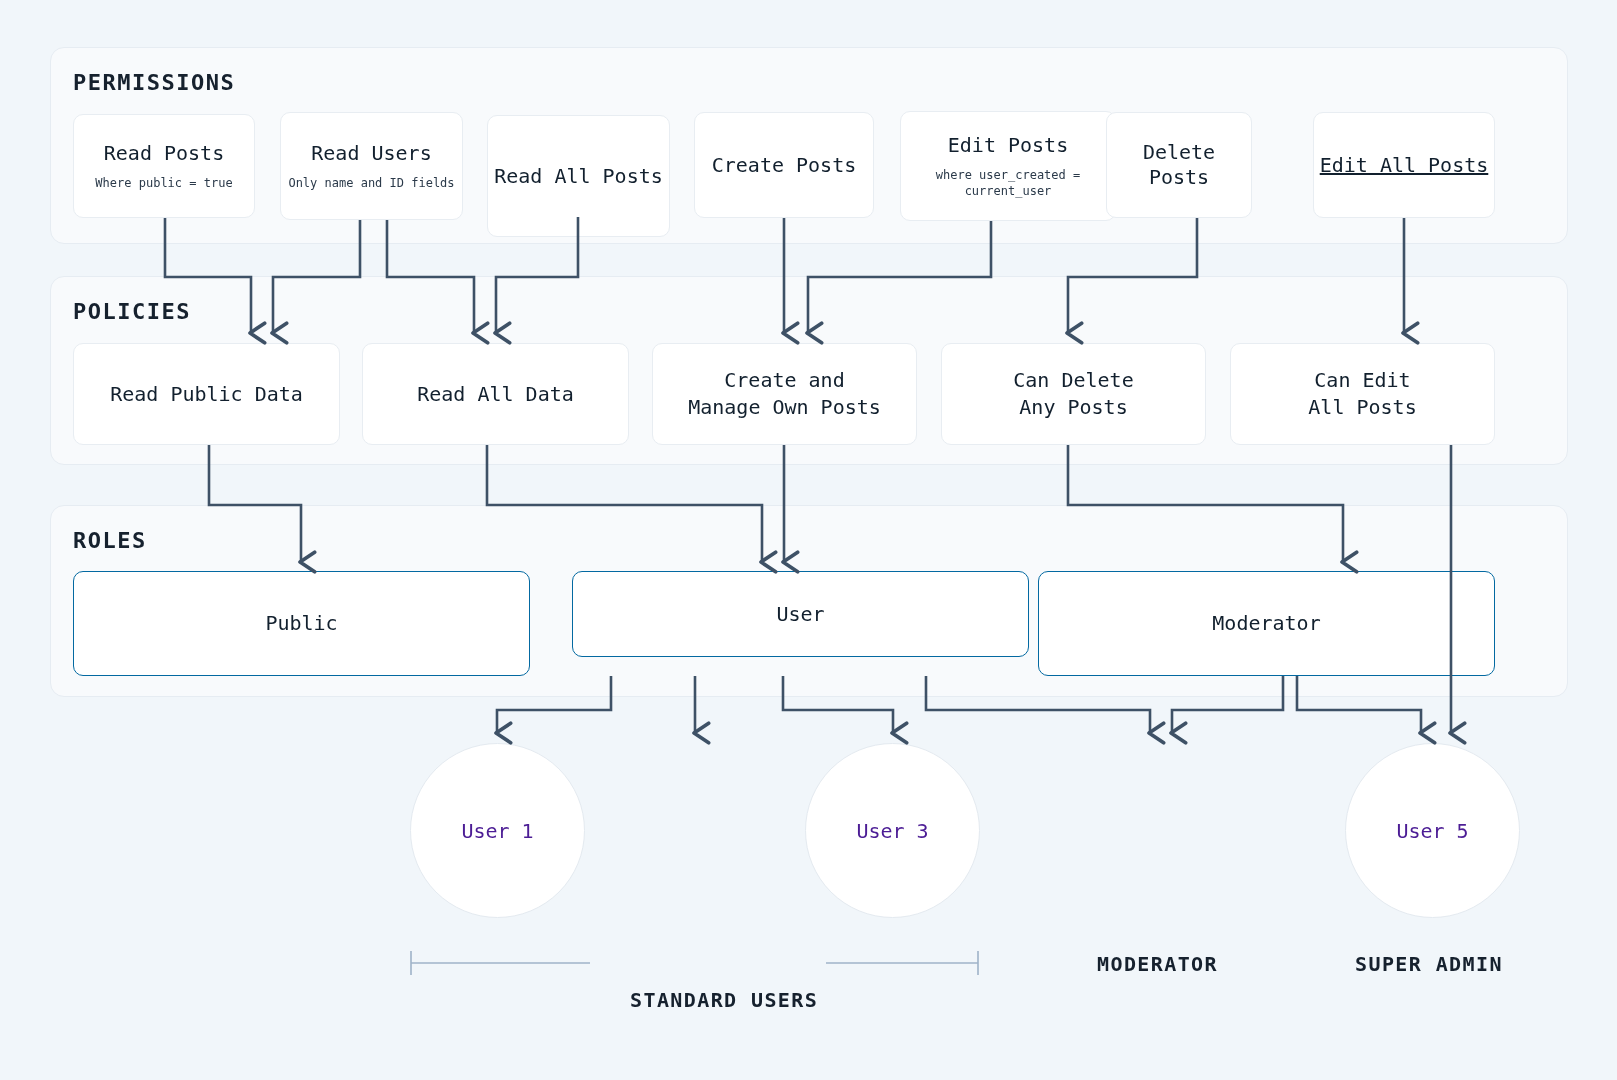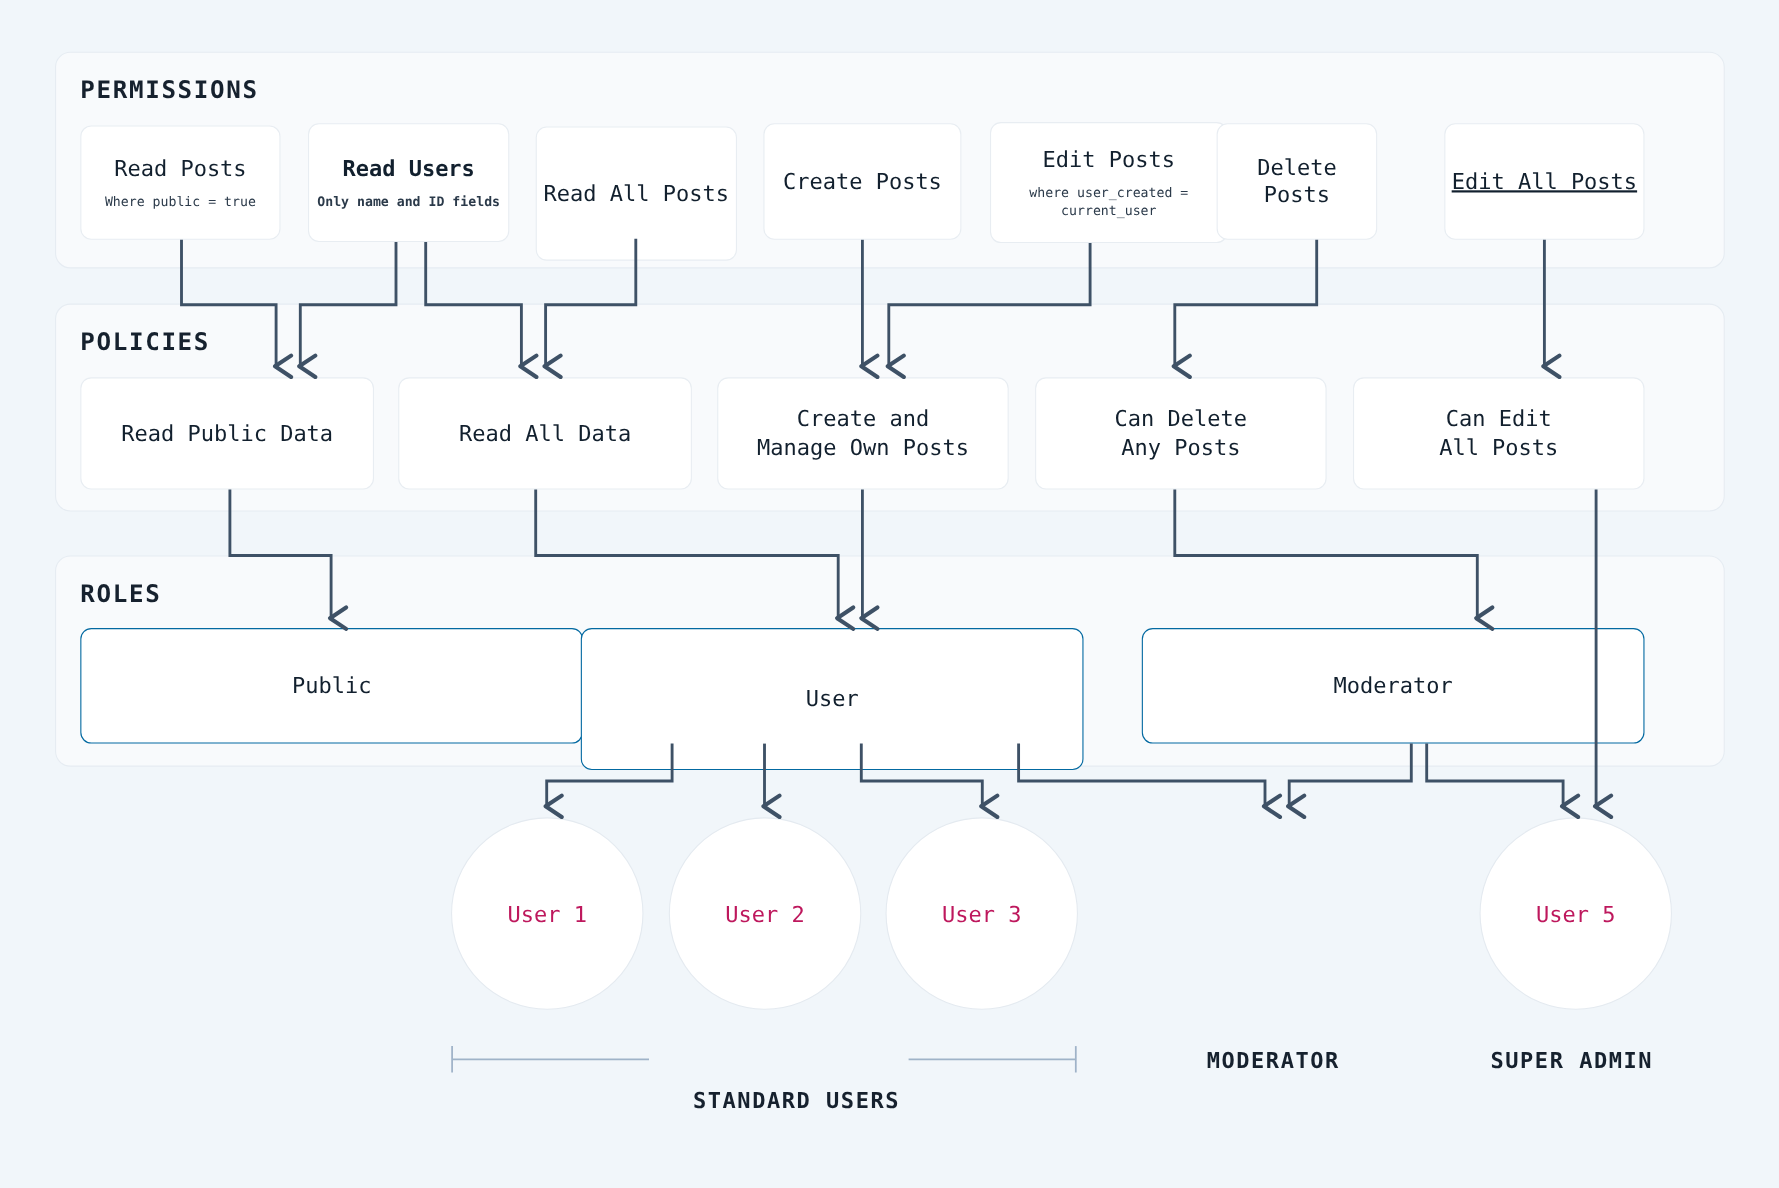"Read Users" div.card { font-weight: bold -> none }
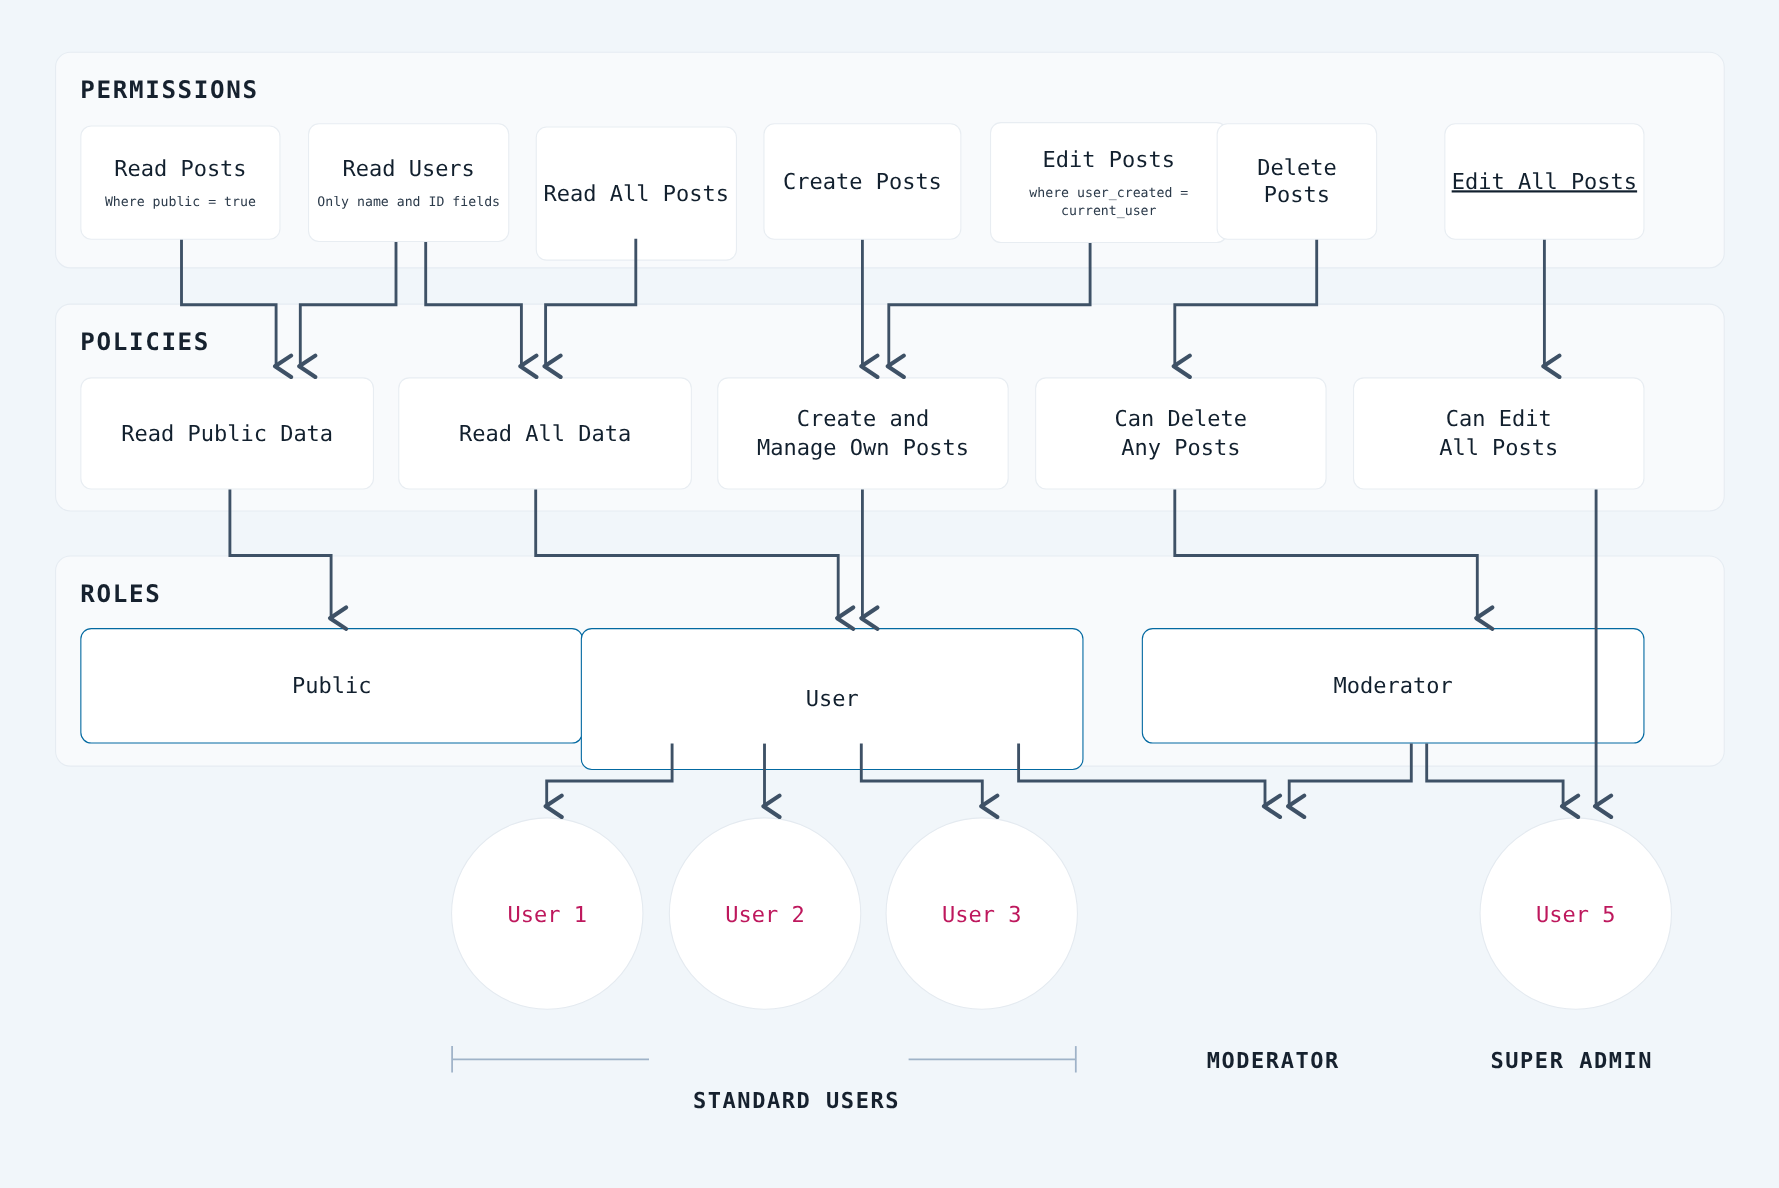"User" div.card { height: 129px -> 86px; left: 528px -> 572px }
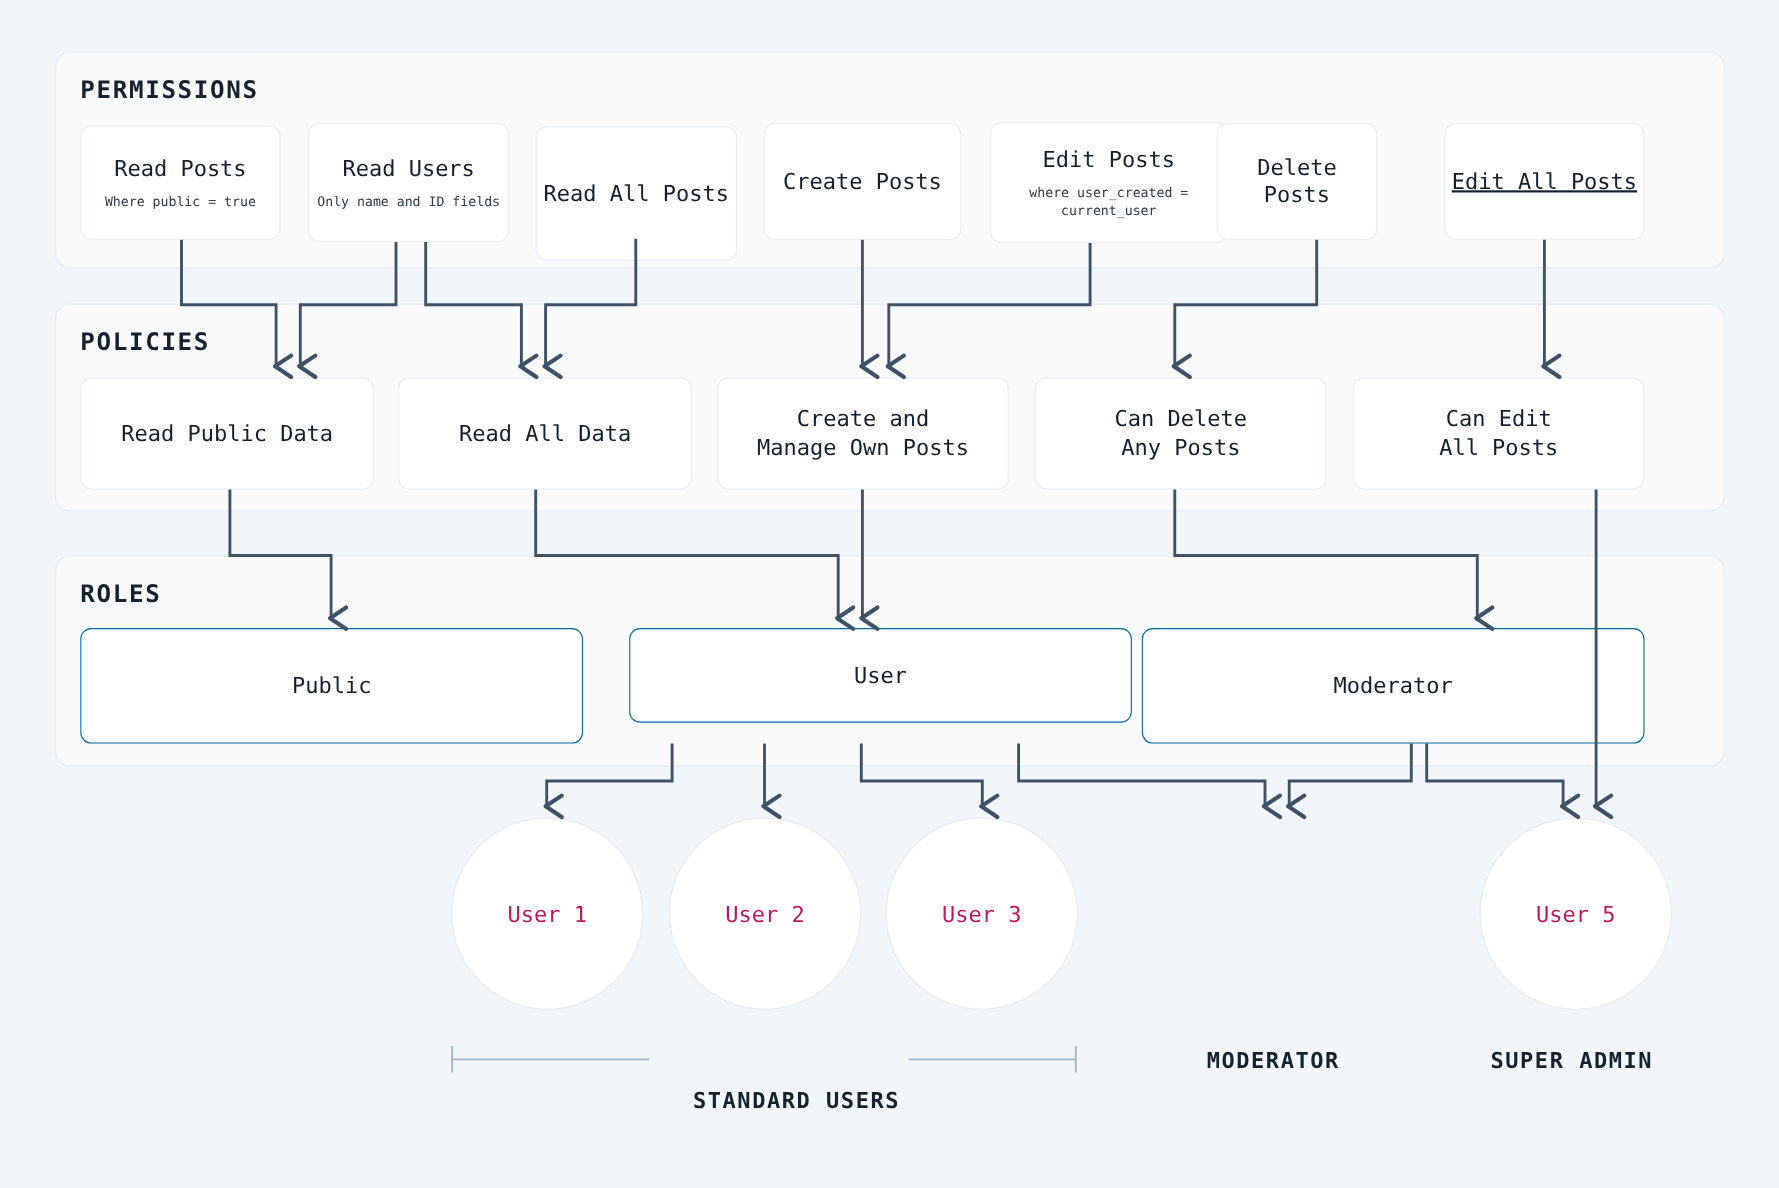"User 1" .usercircle { color: #be185d -> #4c1d95 }
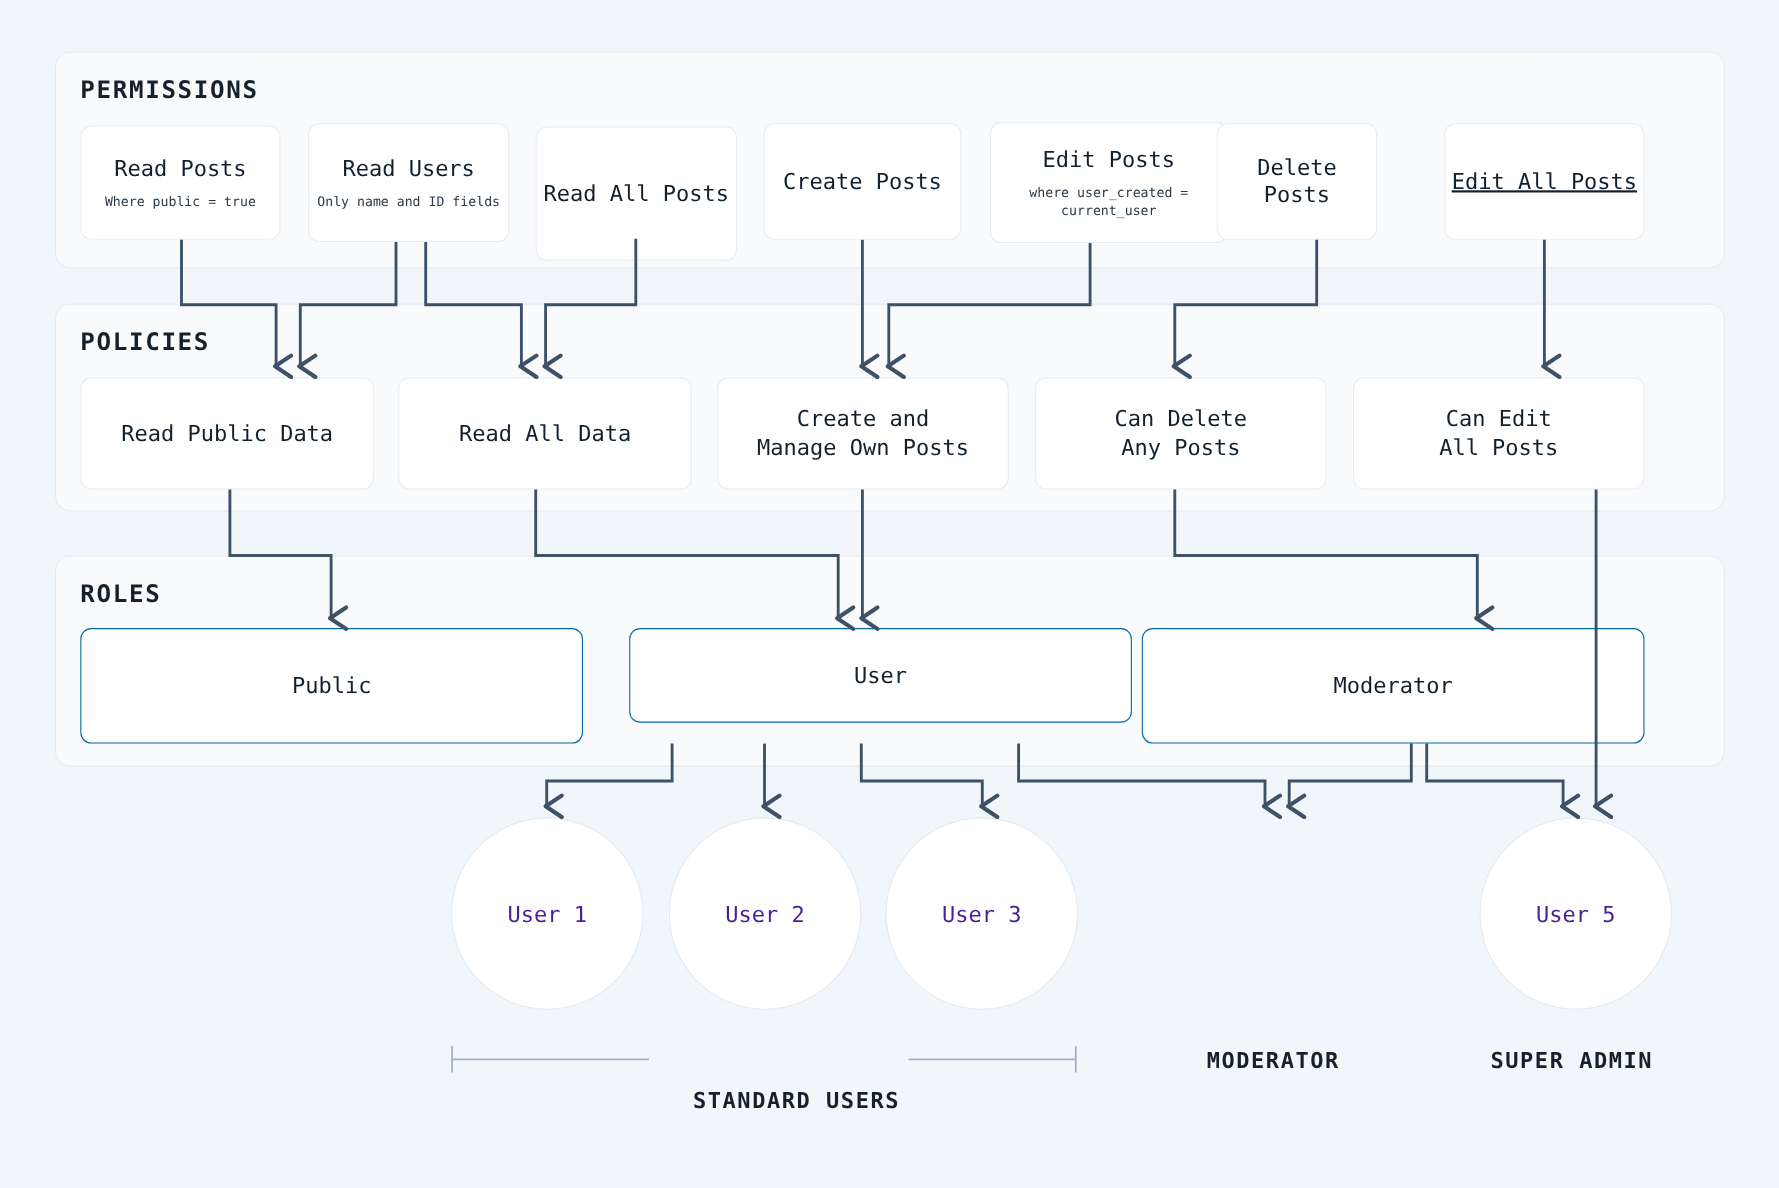"User 2" div.usercircle { html: <div> <span>User 2</span> </div> -> none }
